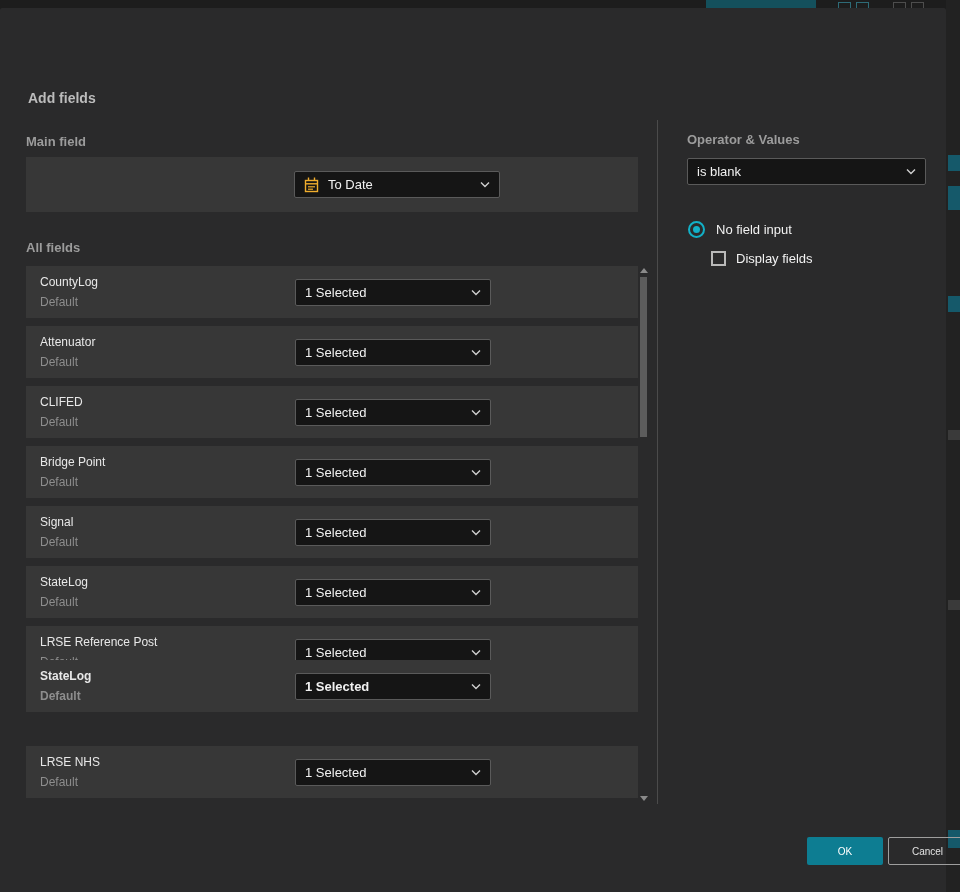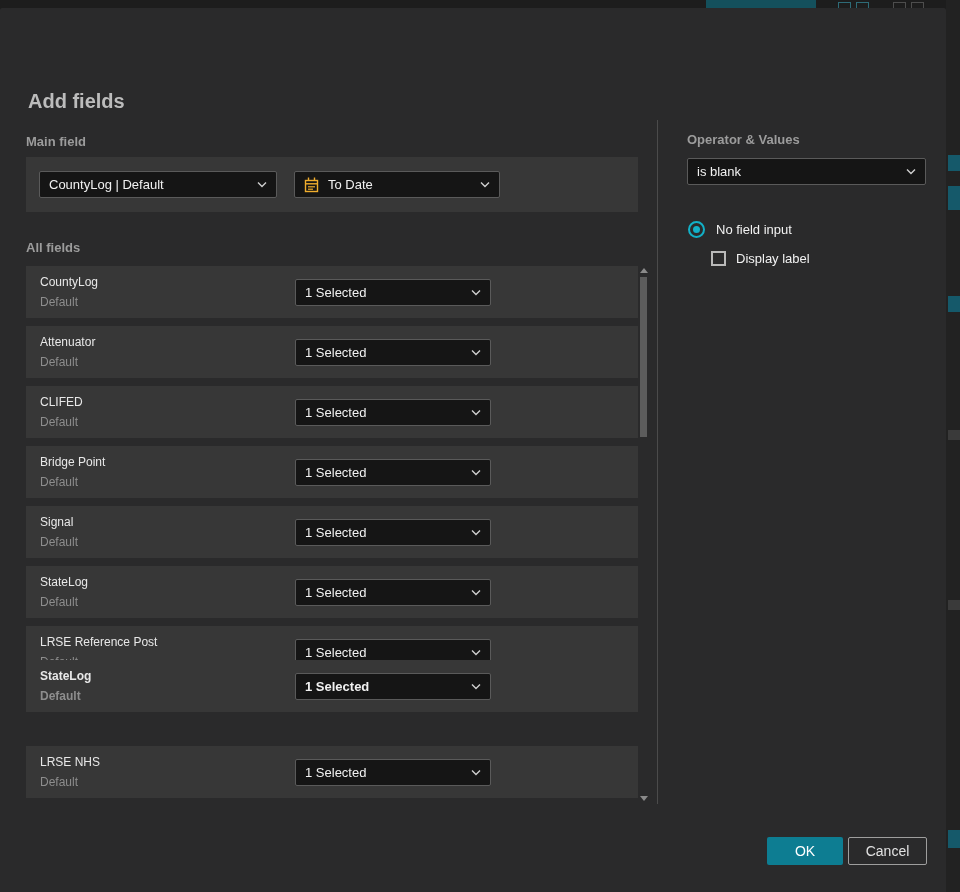"Add fields" .h-section { font-size: 20px -> 14px }
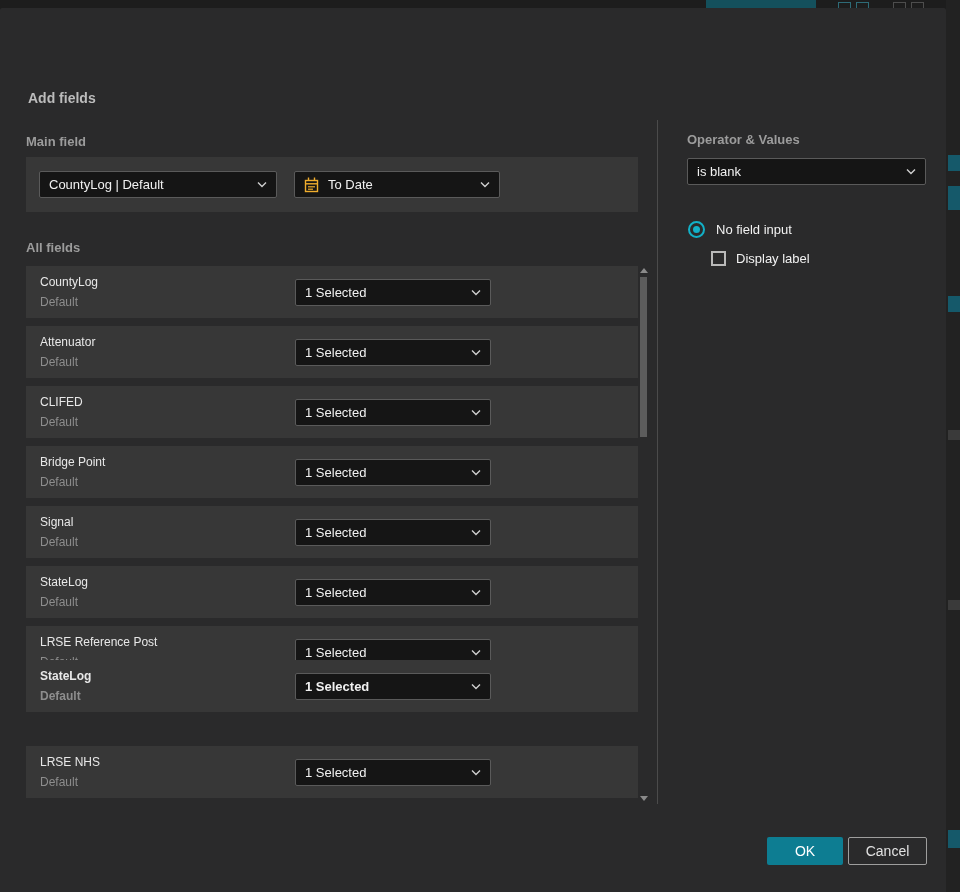"CountyLog | Default" div.dropdown { html: <div> <span>CountyLog | Default</span> <span> <svg> <path></path> </svg> </span> </div> -> none }
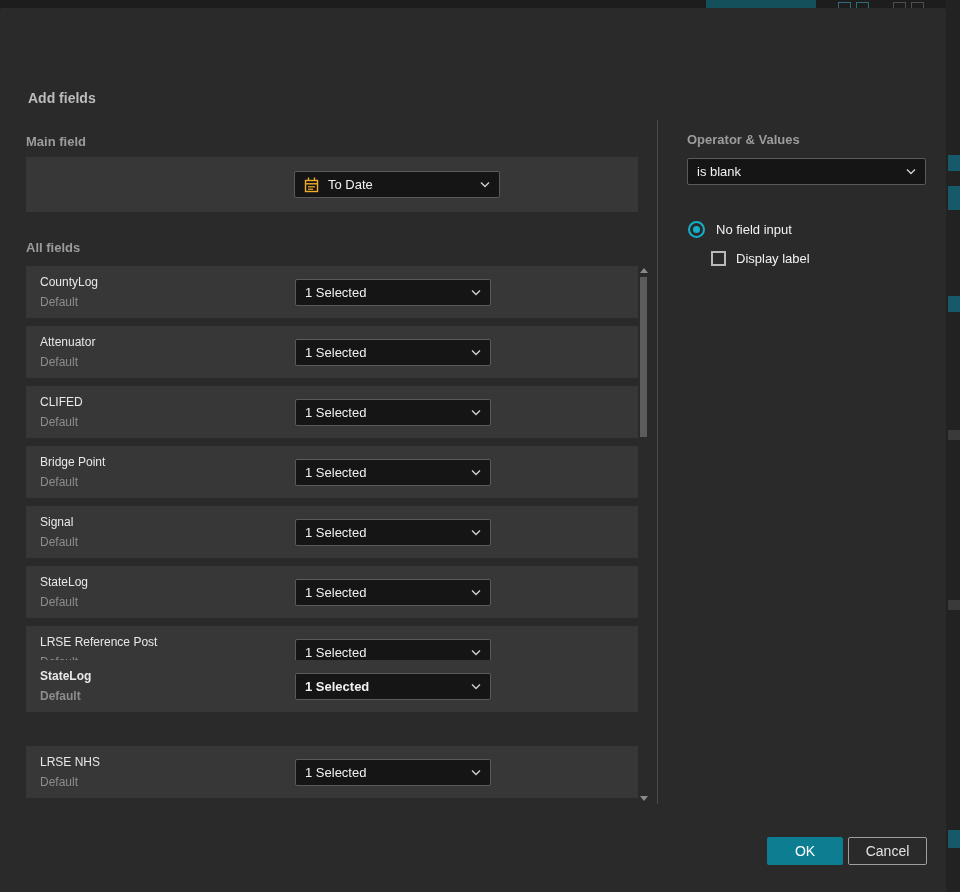"Display label" span.ctl-label { text: label -> fields }
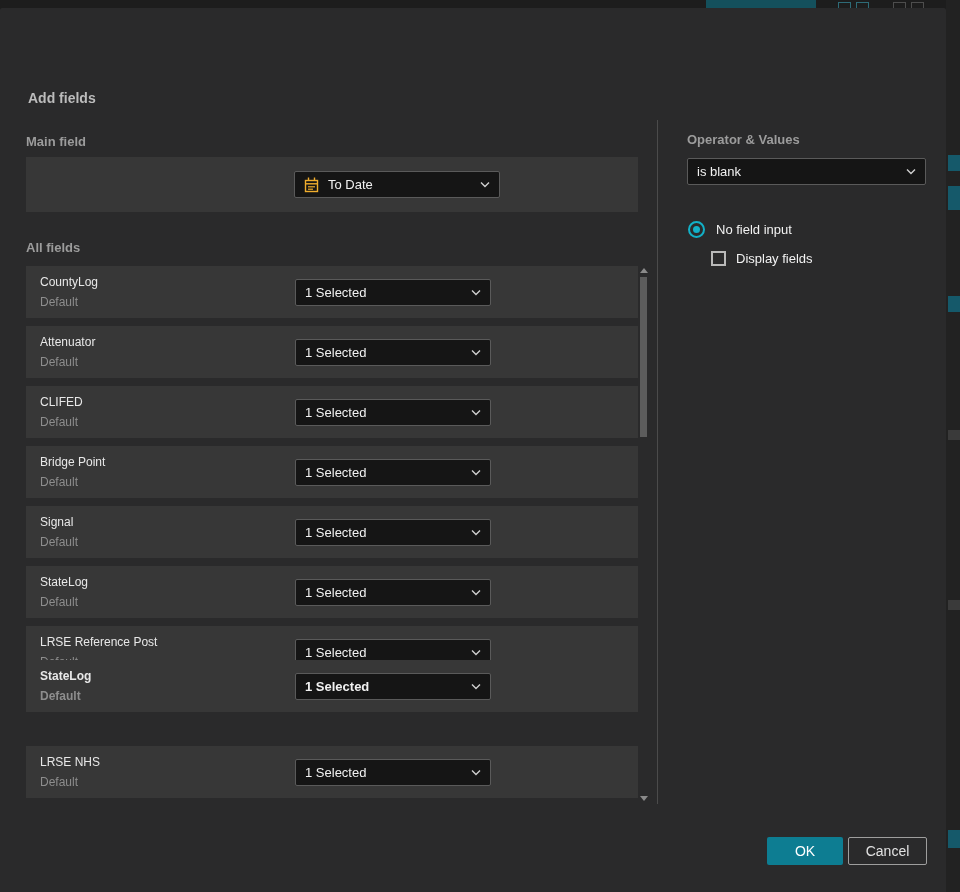"OK" .btn { font-size: 14px -> 10px; margin-left: none -> 40px }
